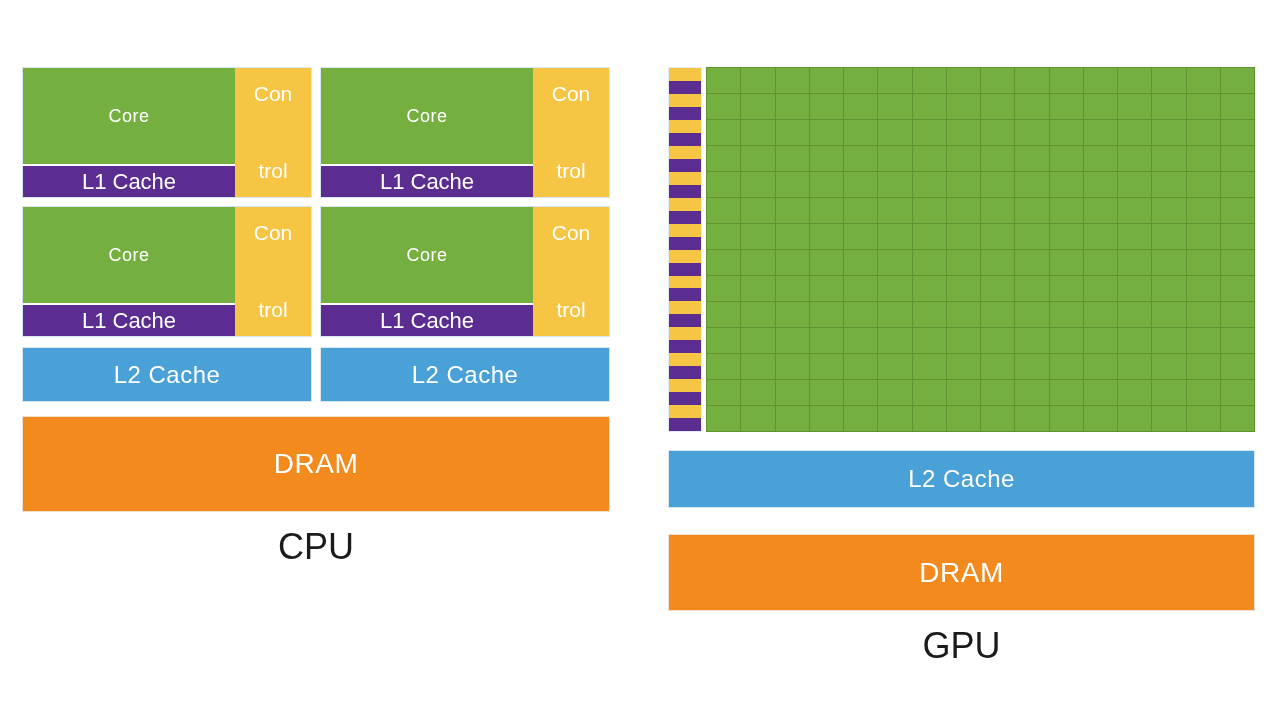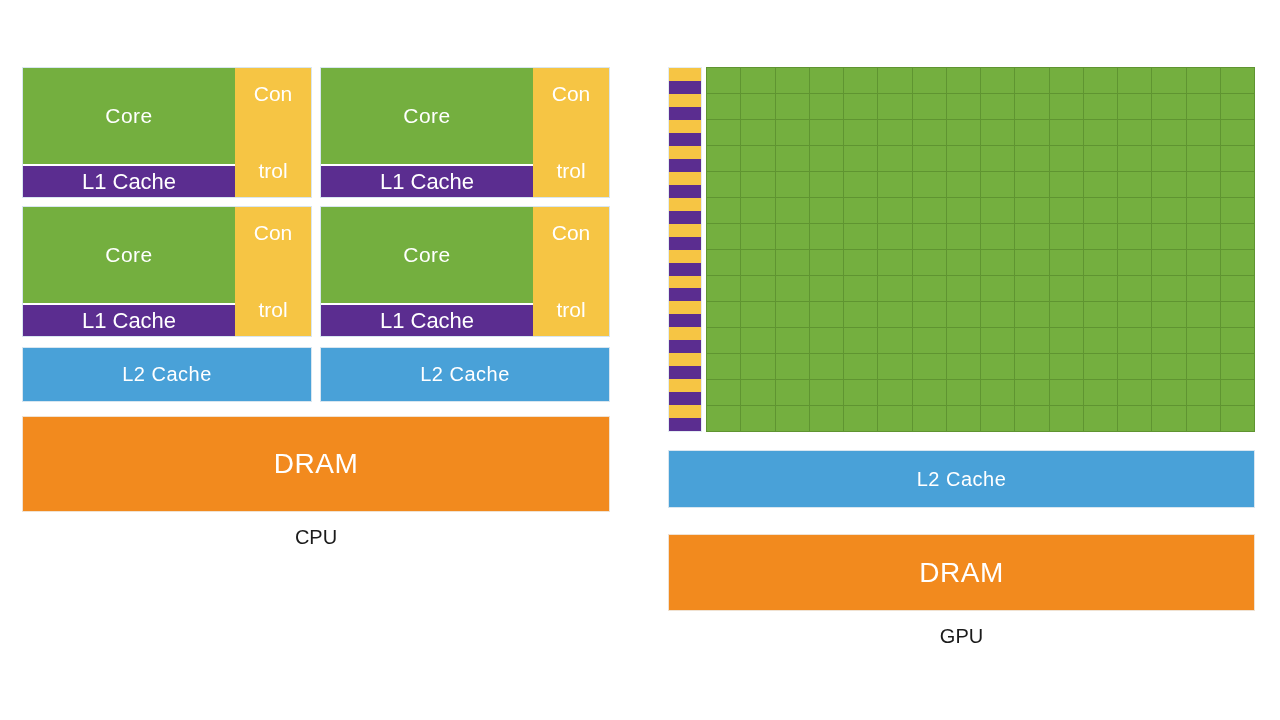"Core" .core-area { font-size: 21px -> 18px }
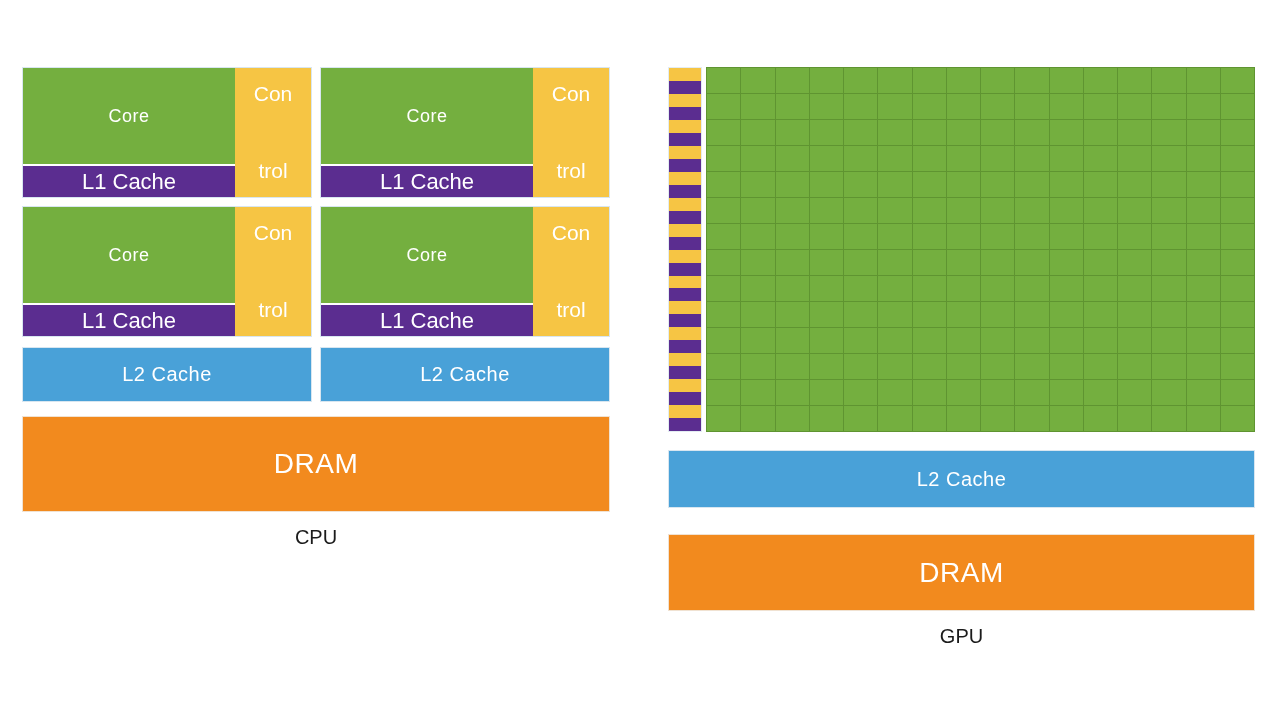"L2 Cache" .block-blue { font-size: 20px -> 24px }
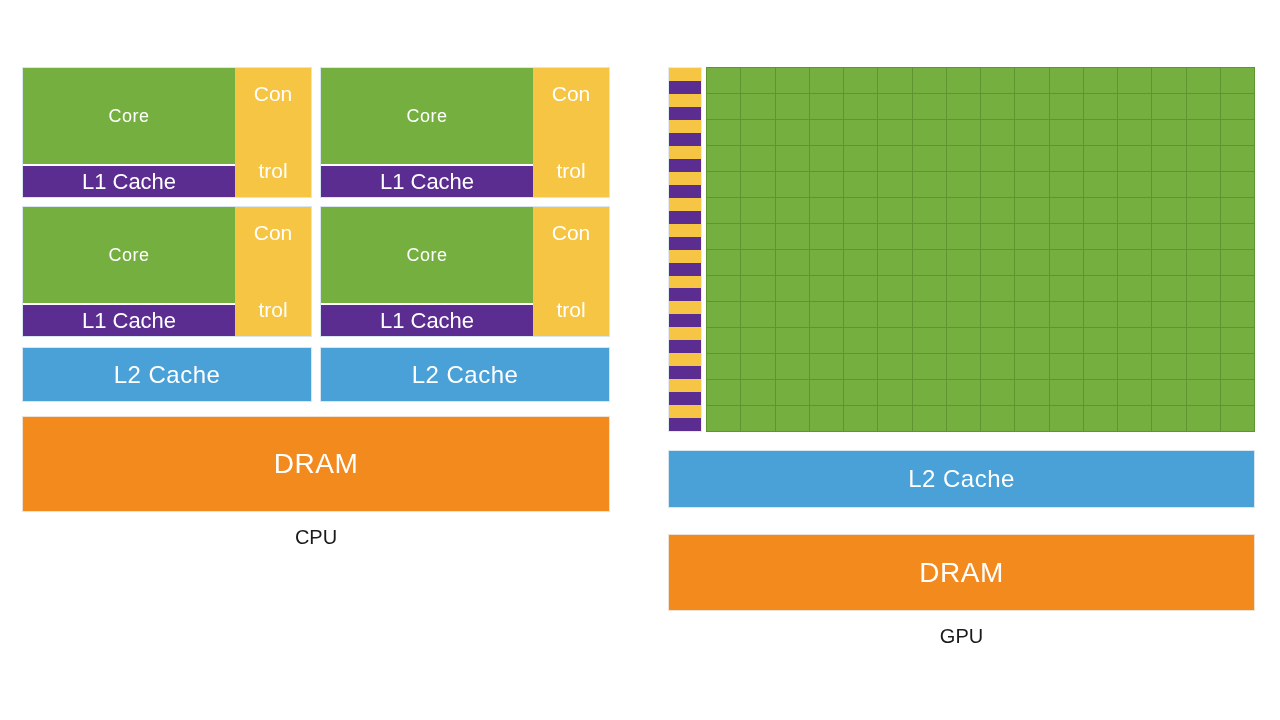"CPU" .chip-label { font-size: 20px -> 36px }
